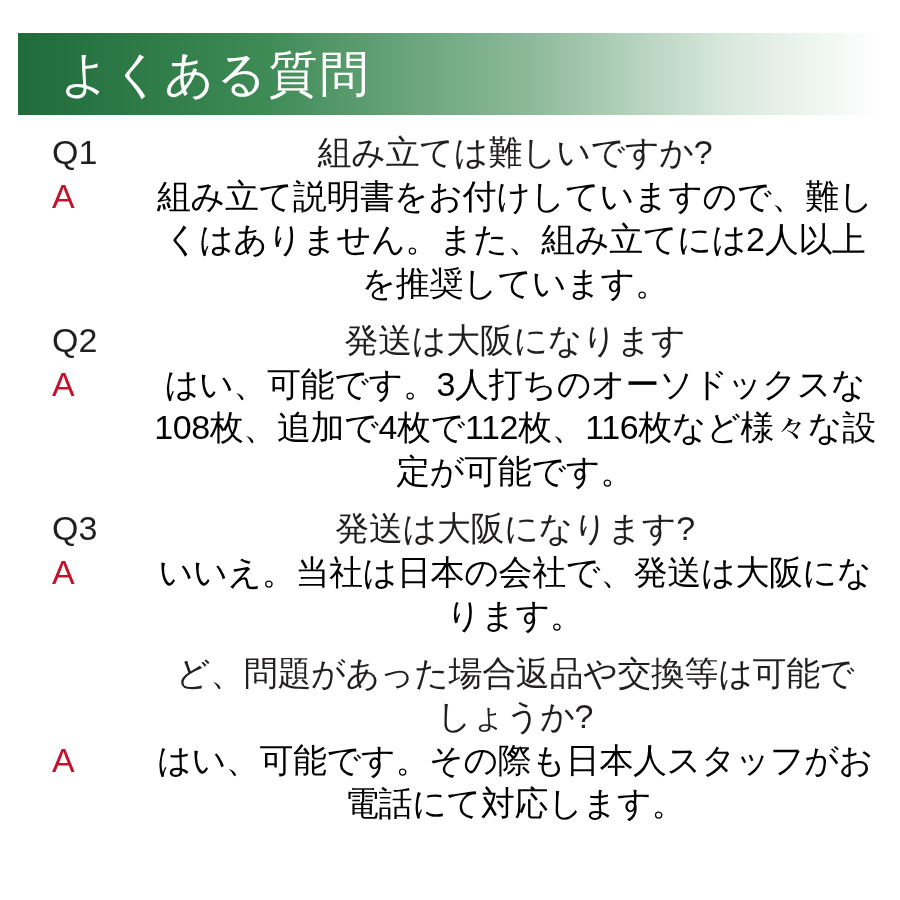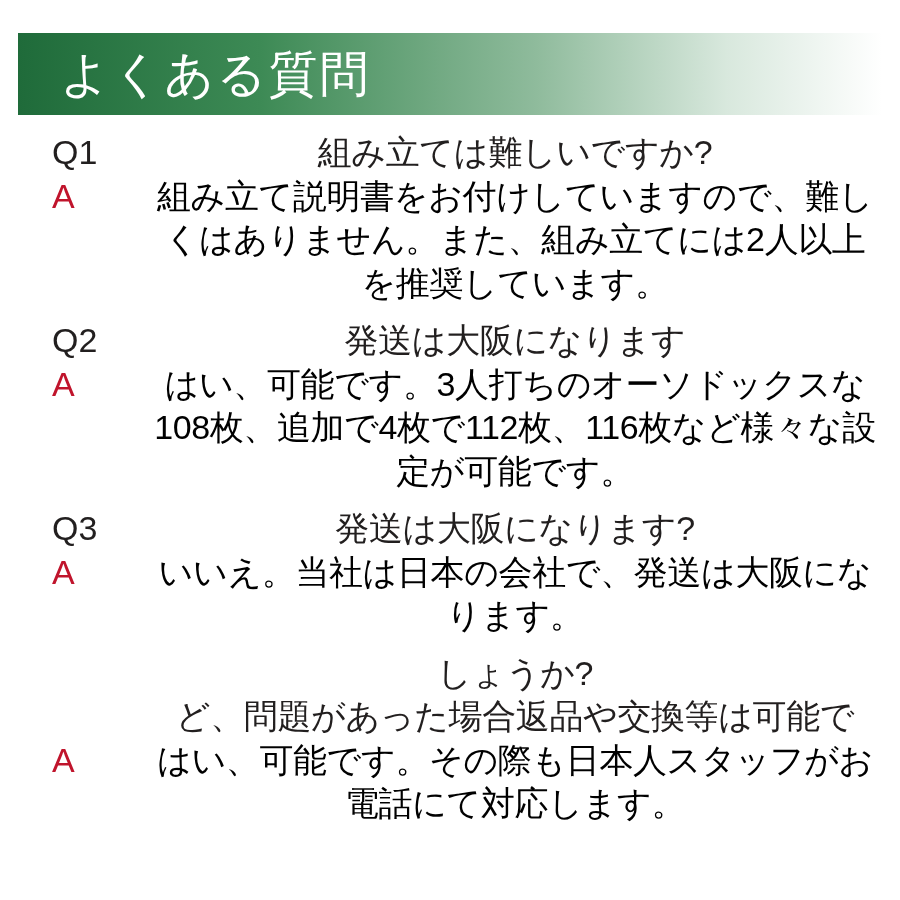"しょうか?" div.row { order: before "ど、問題があった場合返品や交換等は可能で" -> after "ど、問題があった場合返品や交換等は可能で" }
